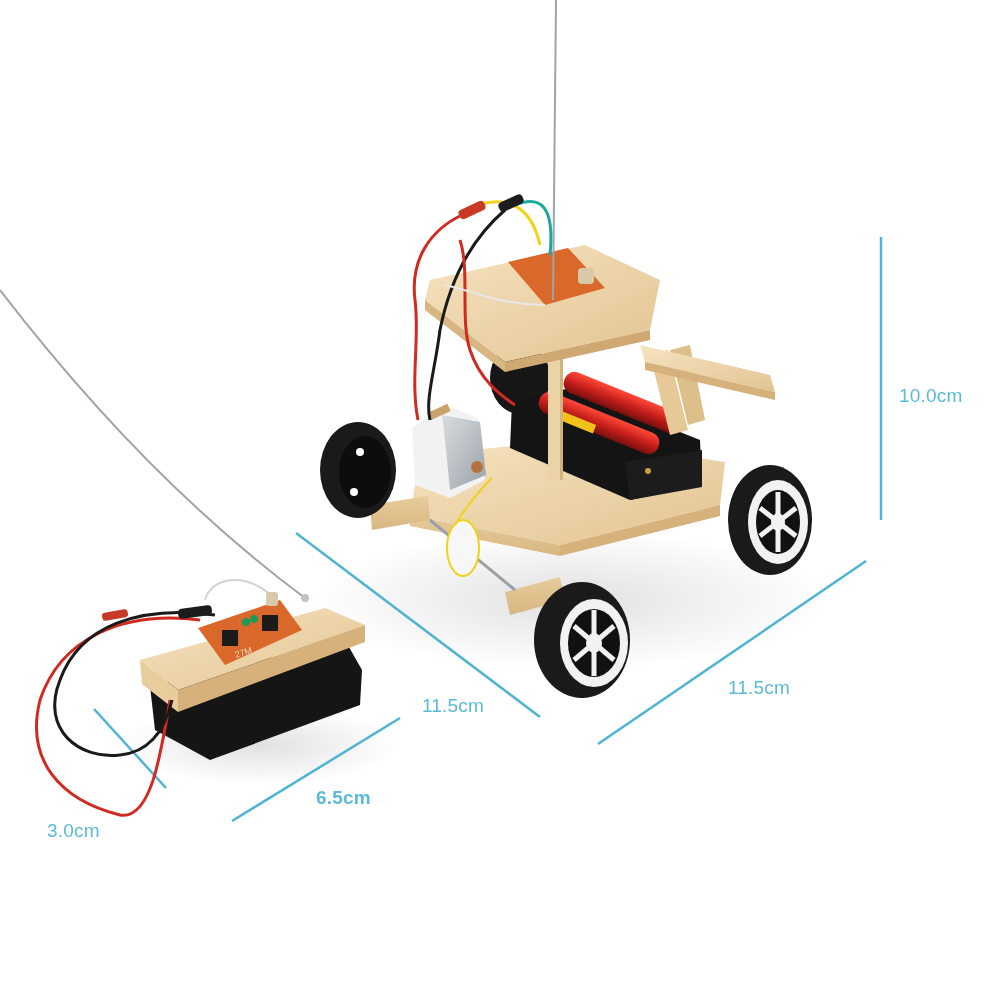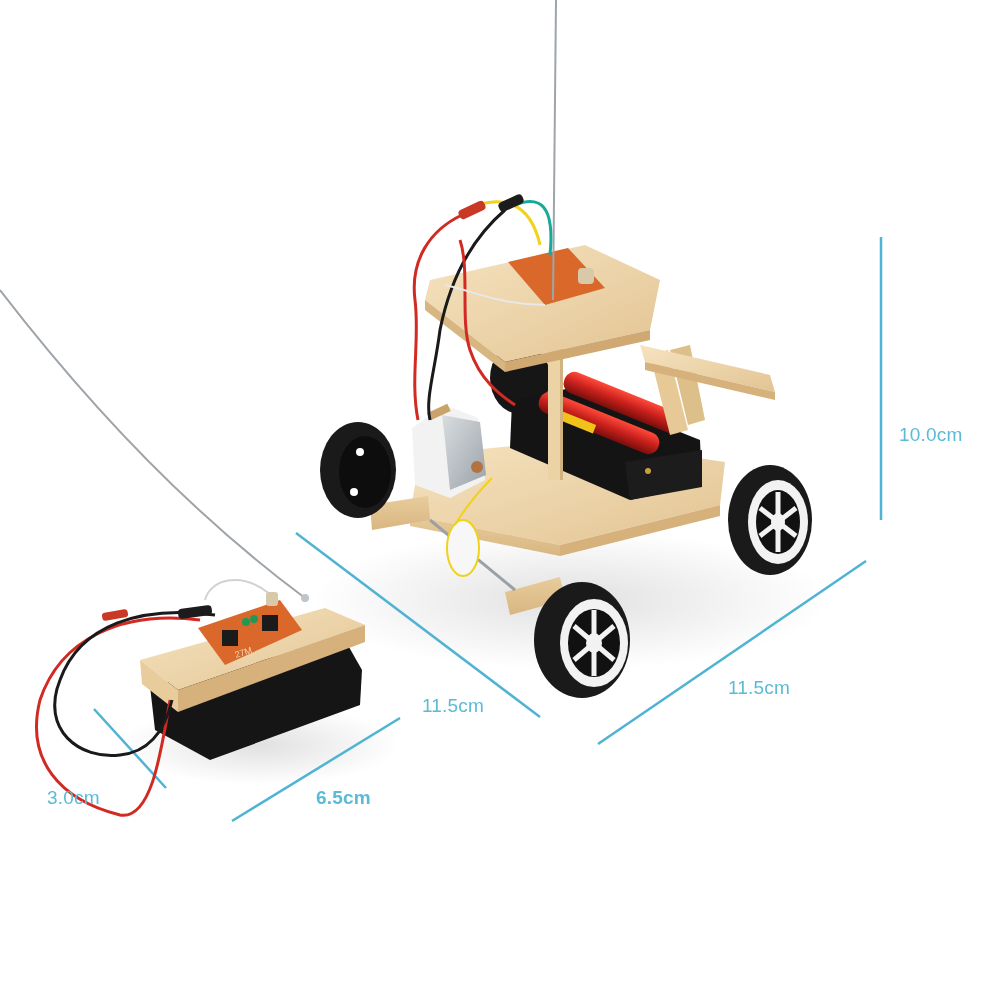"10.0cm" div.dim-label { top: 424px -> 385px }
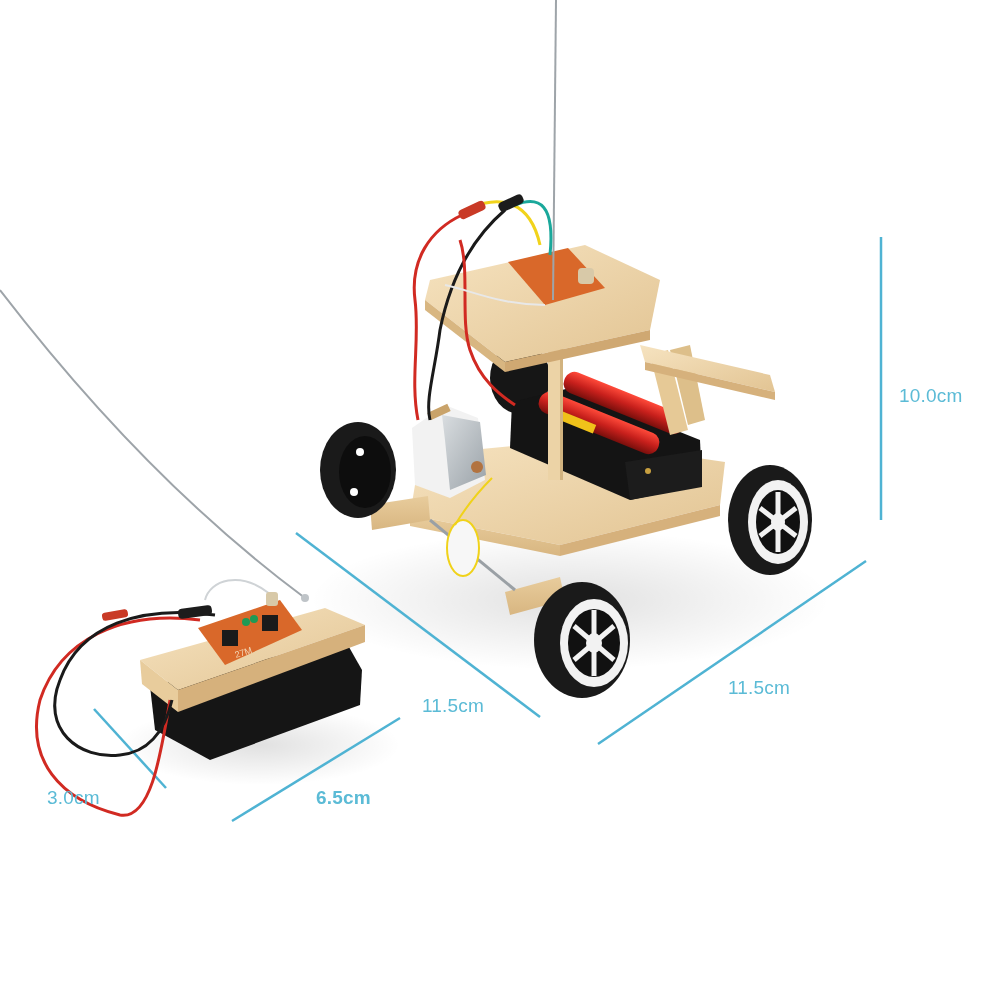"3.0cm" div.dim-label { top: 787px -> 820px }
